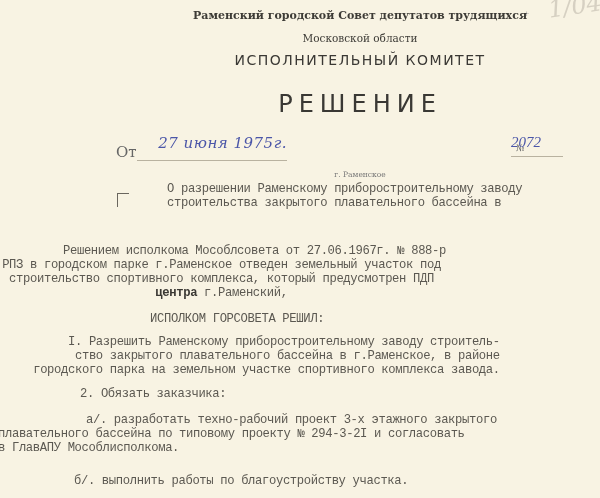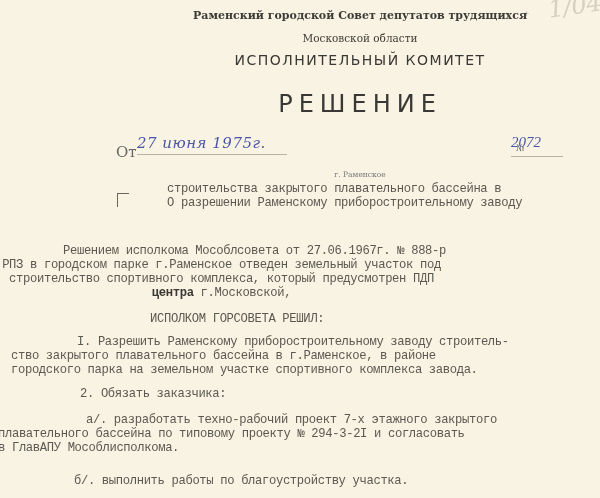"27 июня 1975г." .date-hand { padding-bottom: 2px -> 8px; text-align: none -> right }
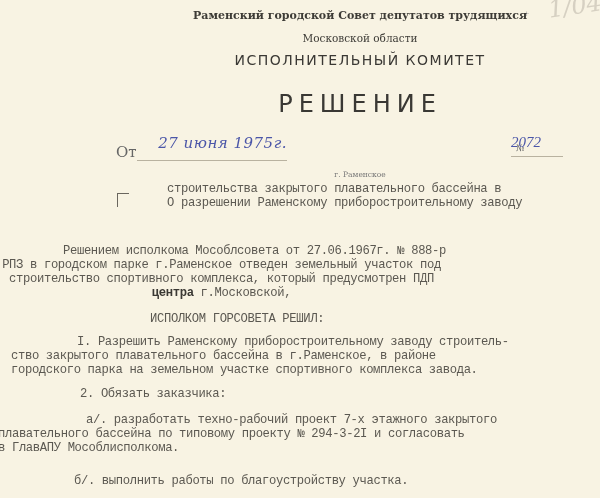"строительства закрытого плавательного" span.line { order: before "О разрешении Раменскому" -> after "О разрешении Раменскому" }
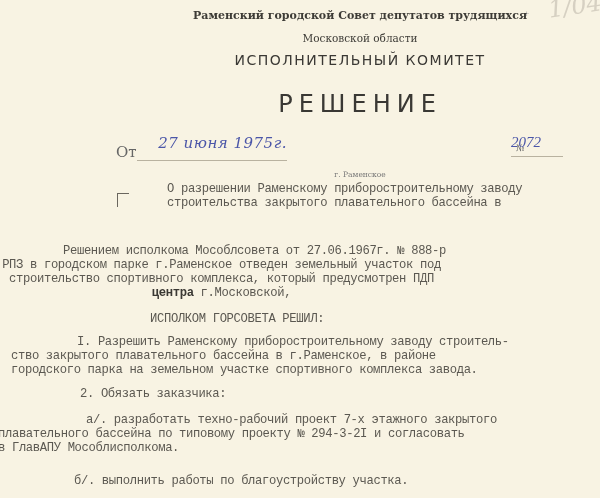"г.Московской," span { text: г.Московской -> г.Раменский }
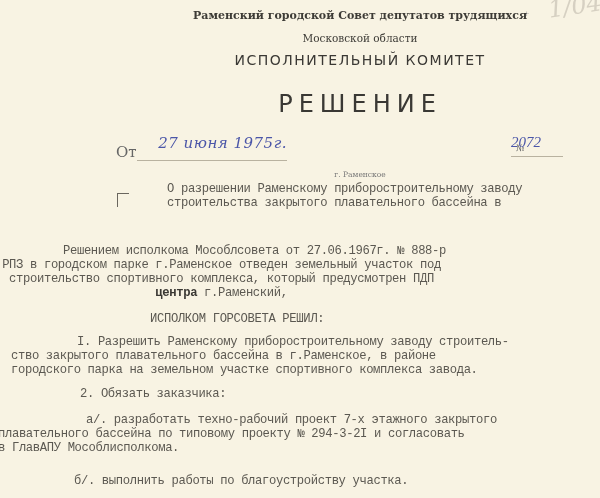"I. Разрешить Раменскому" .item1 { left: 77px -> 68px; text-align: none -> right }
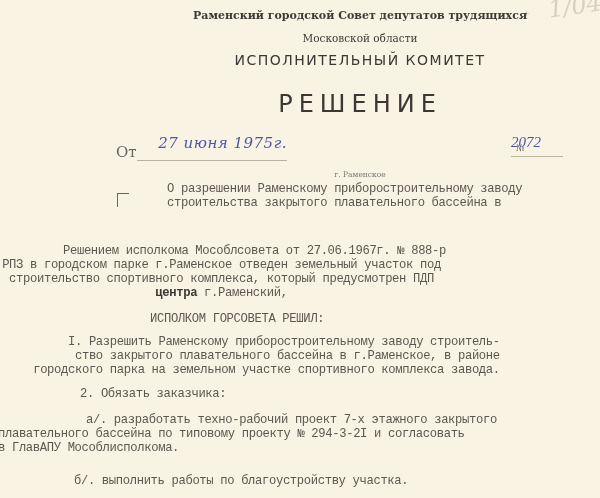"а/. разработать техно-рабочий проект 7-х" span.line { text: 7-х -> 3-х }
